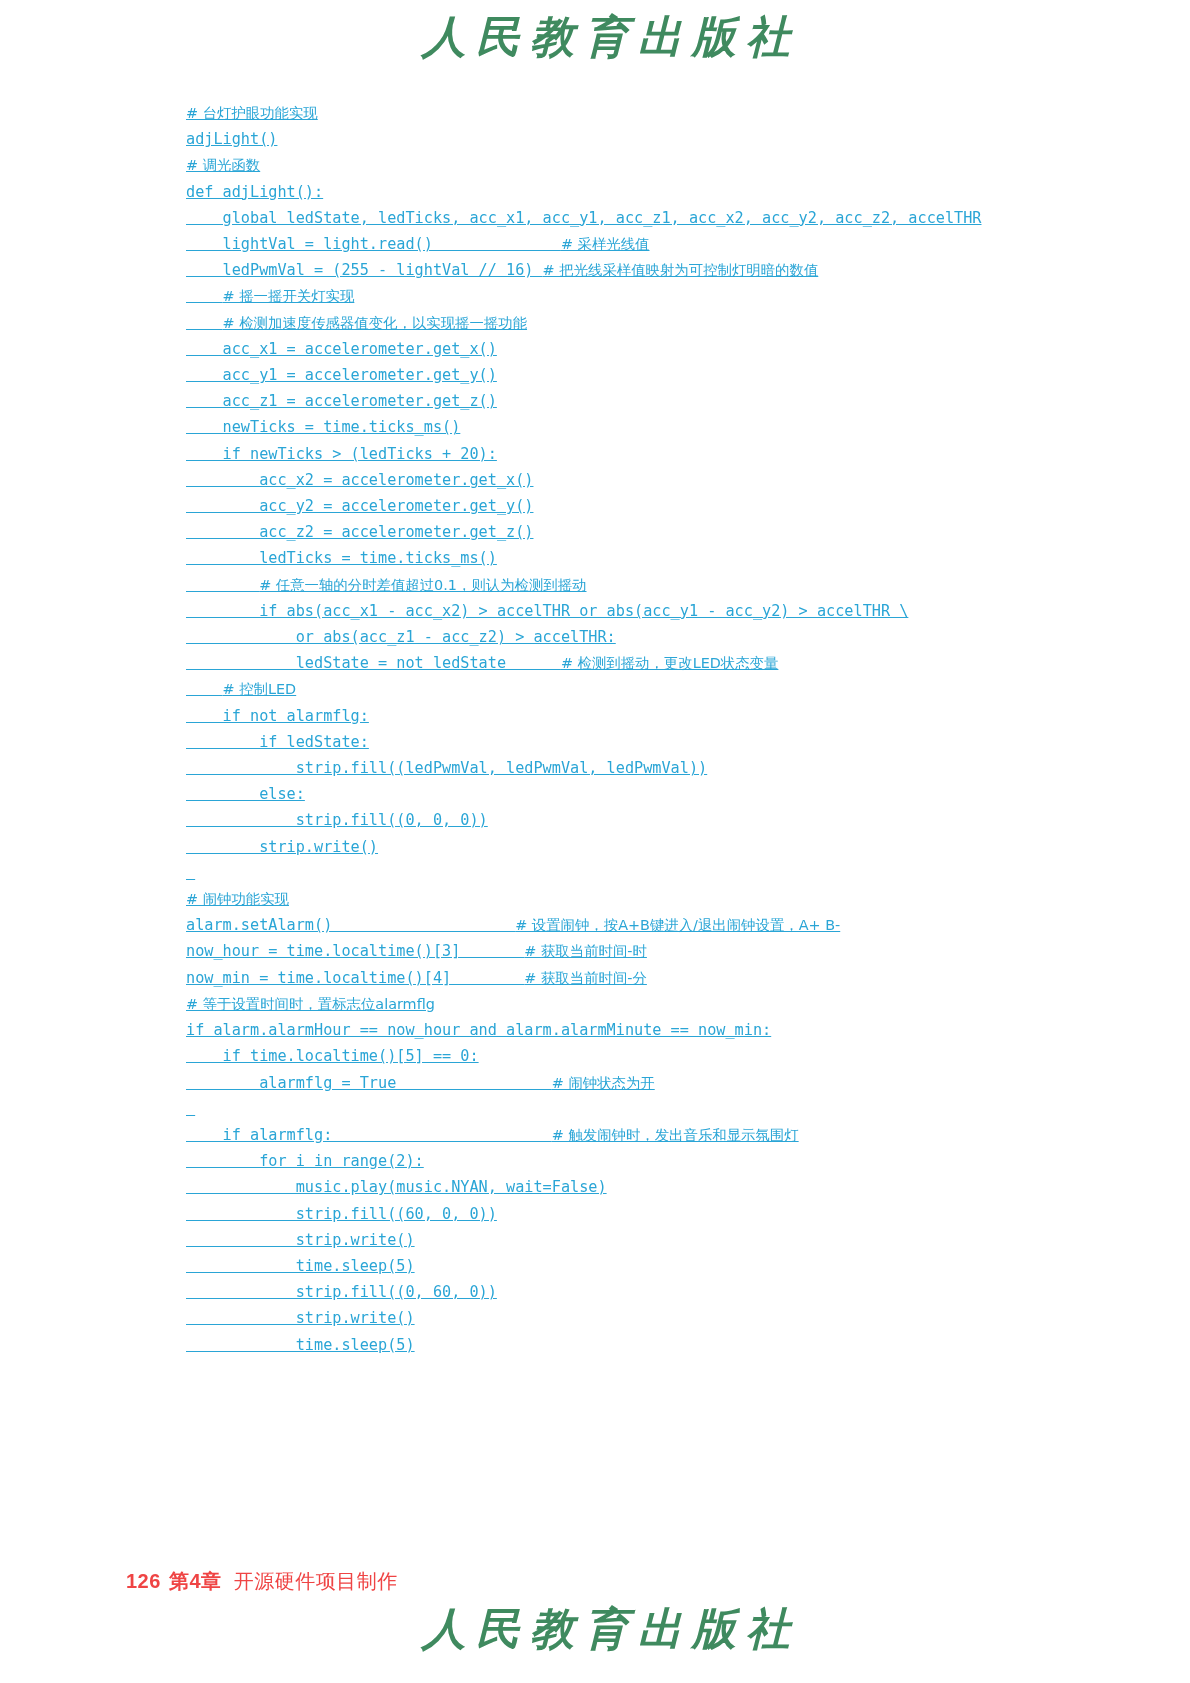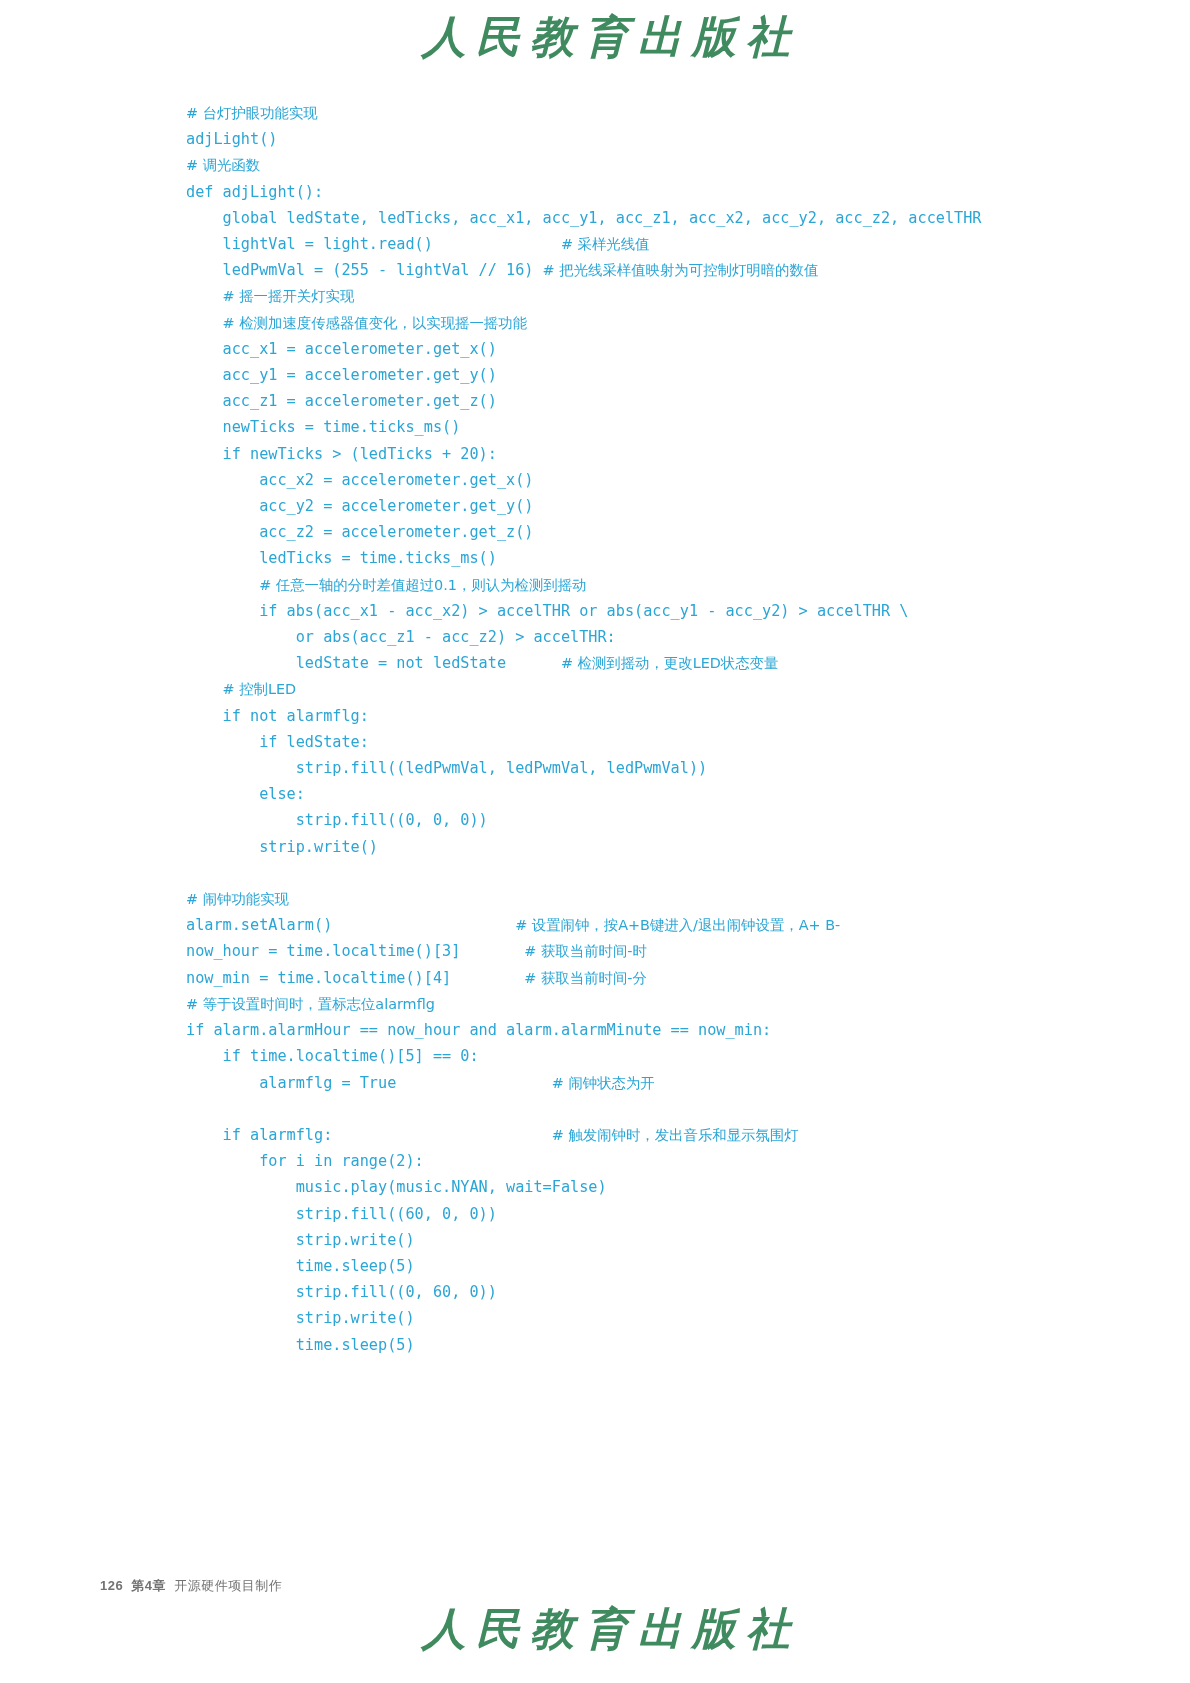"# 台灯护眼功能实现" .code-line { text-decoration: none -> underline }
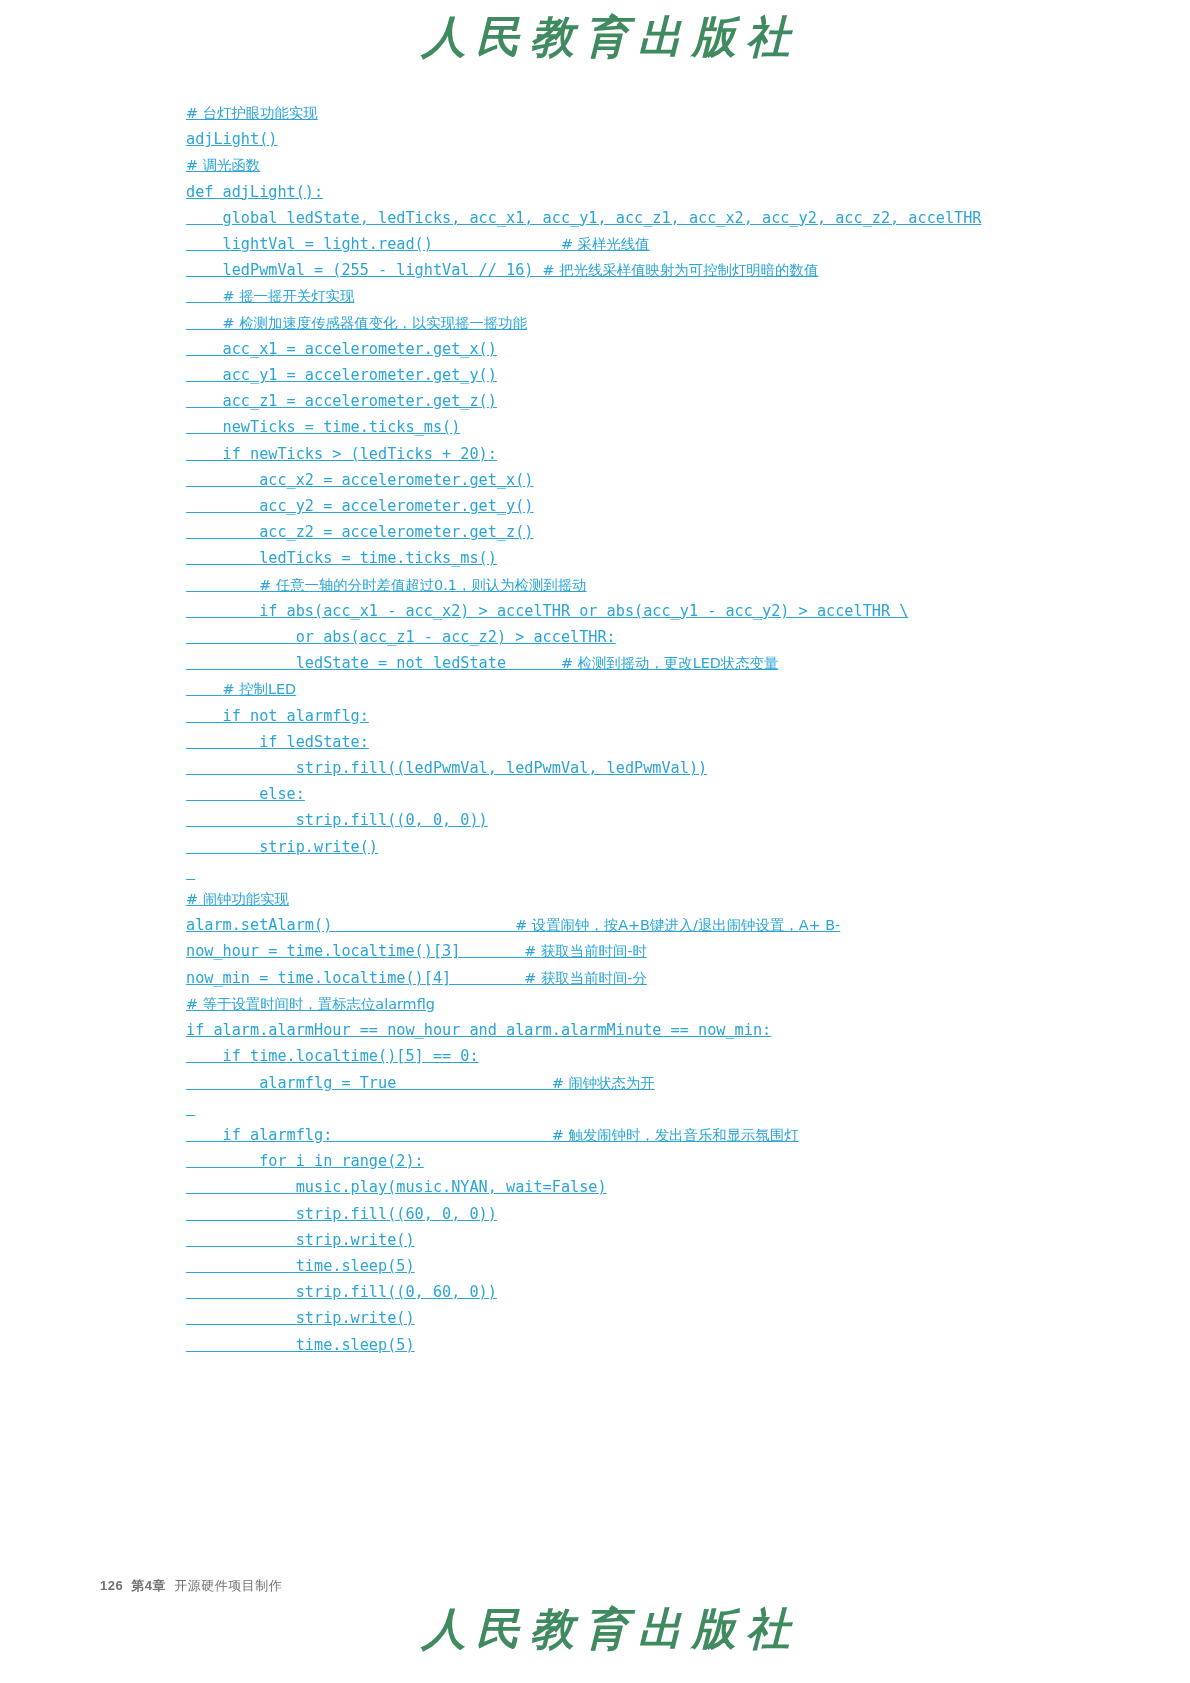"126 第4章 开源硬件项目制作" .footer { color: #737373 -> #ef4444; font-size: 13px -> 20px; left: 100px -> 126px }
